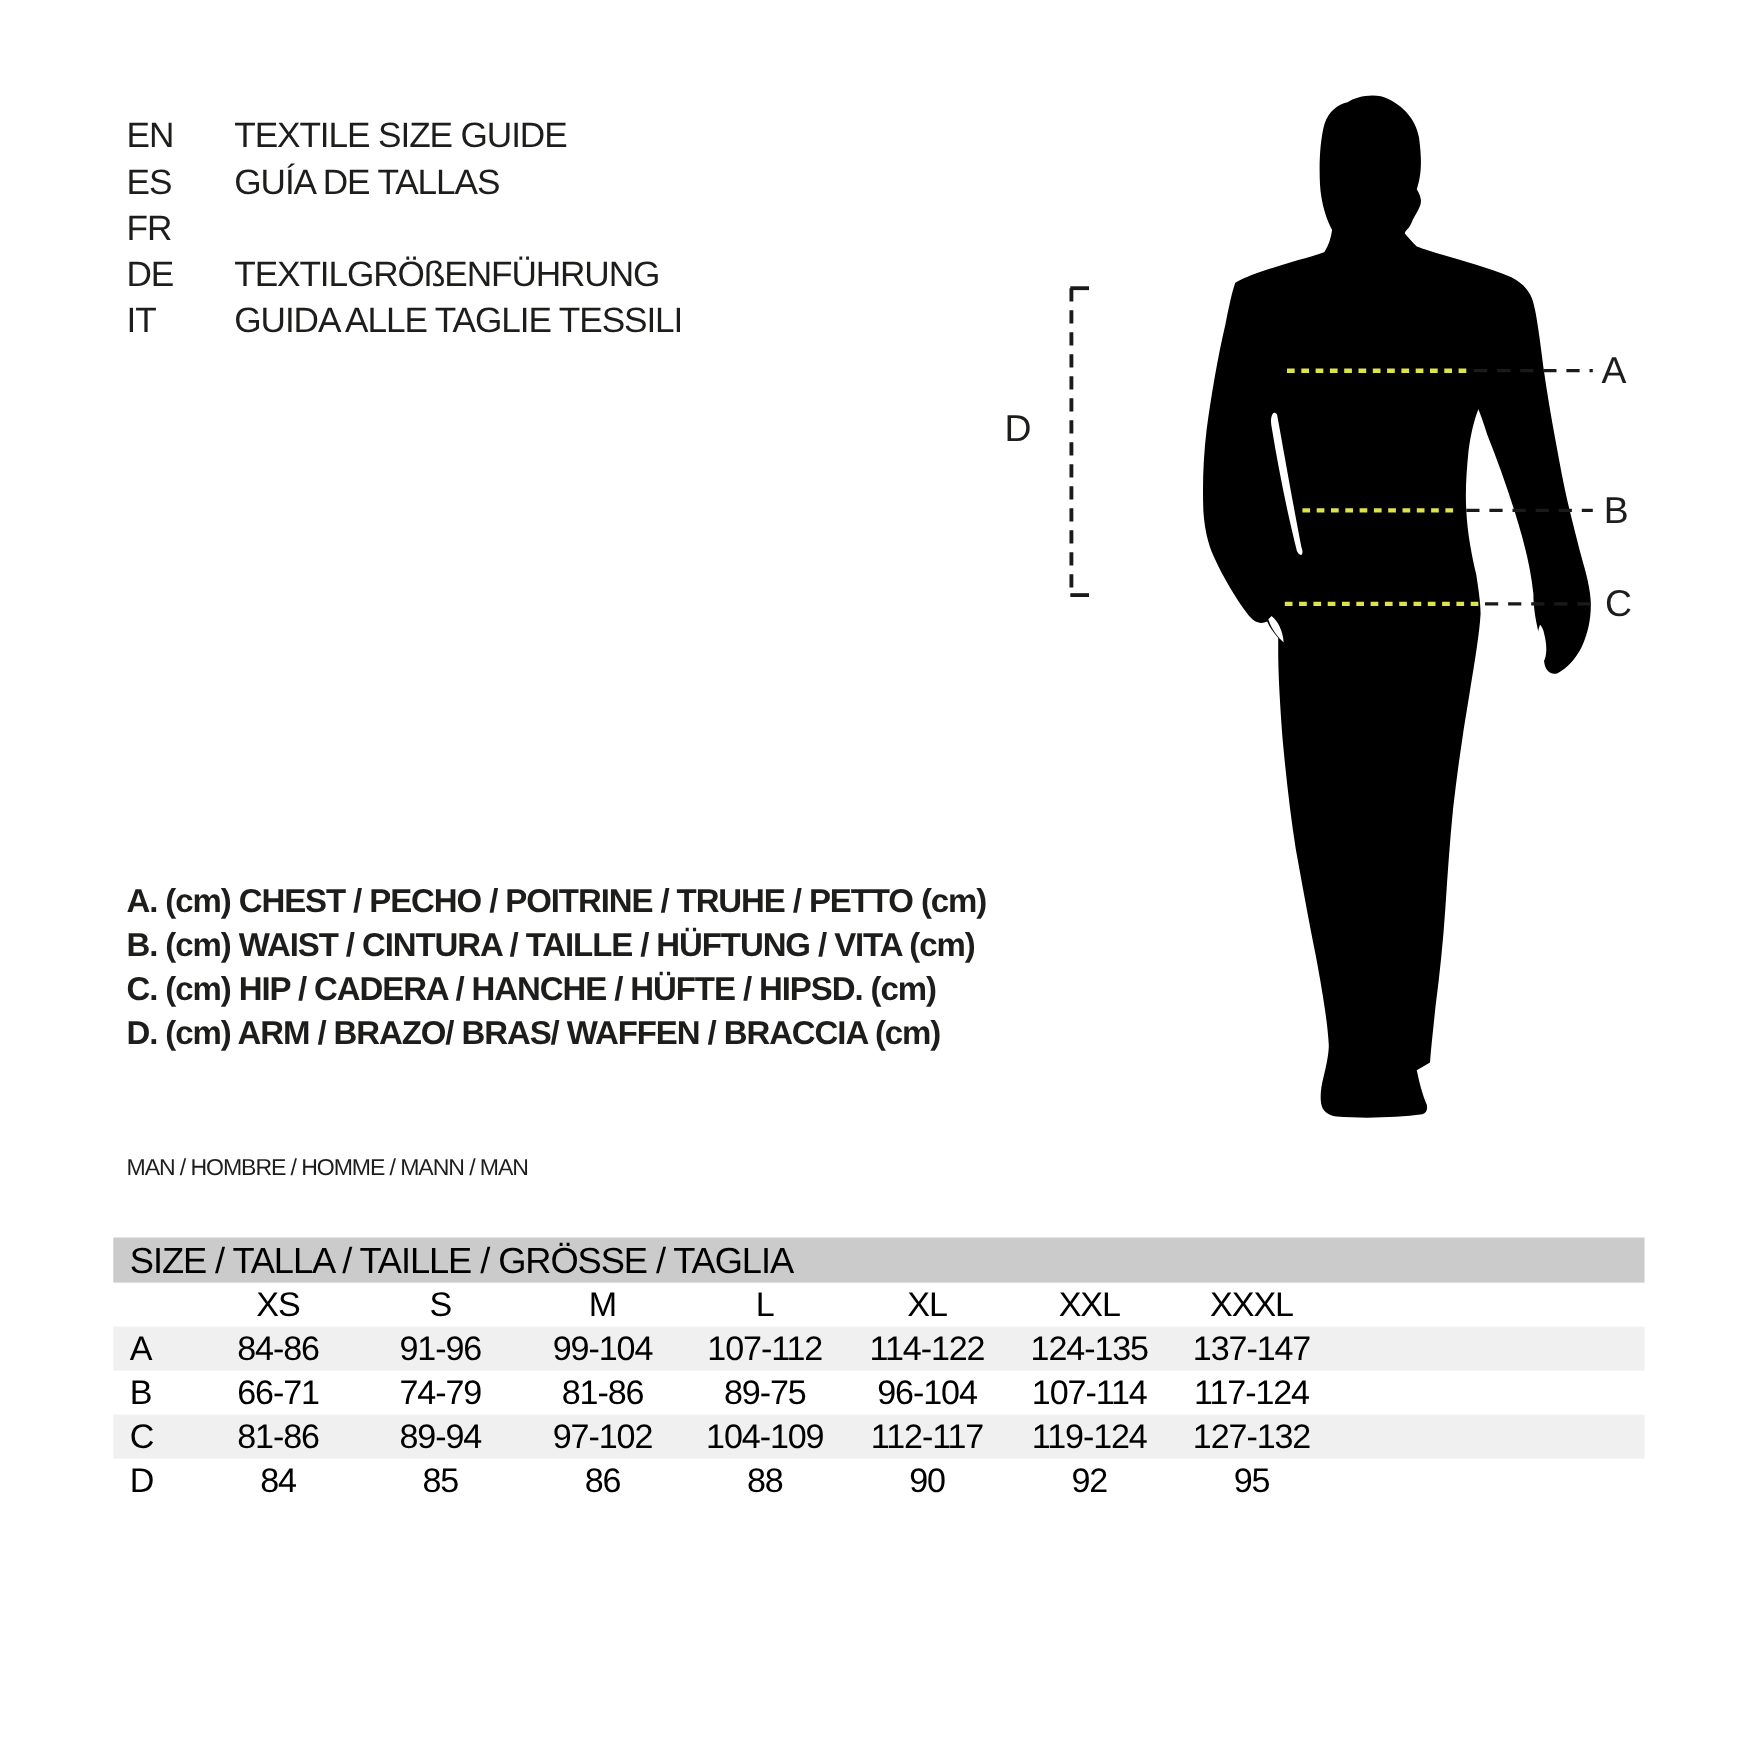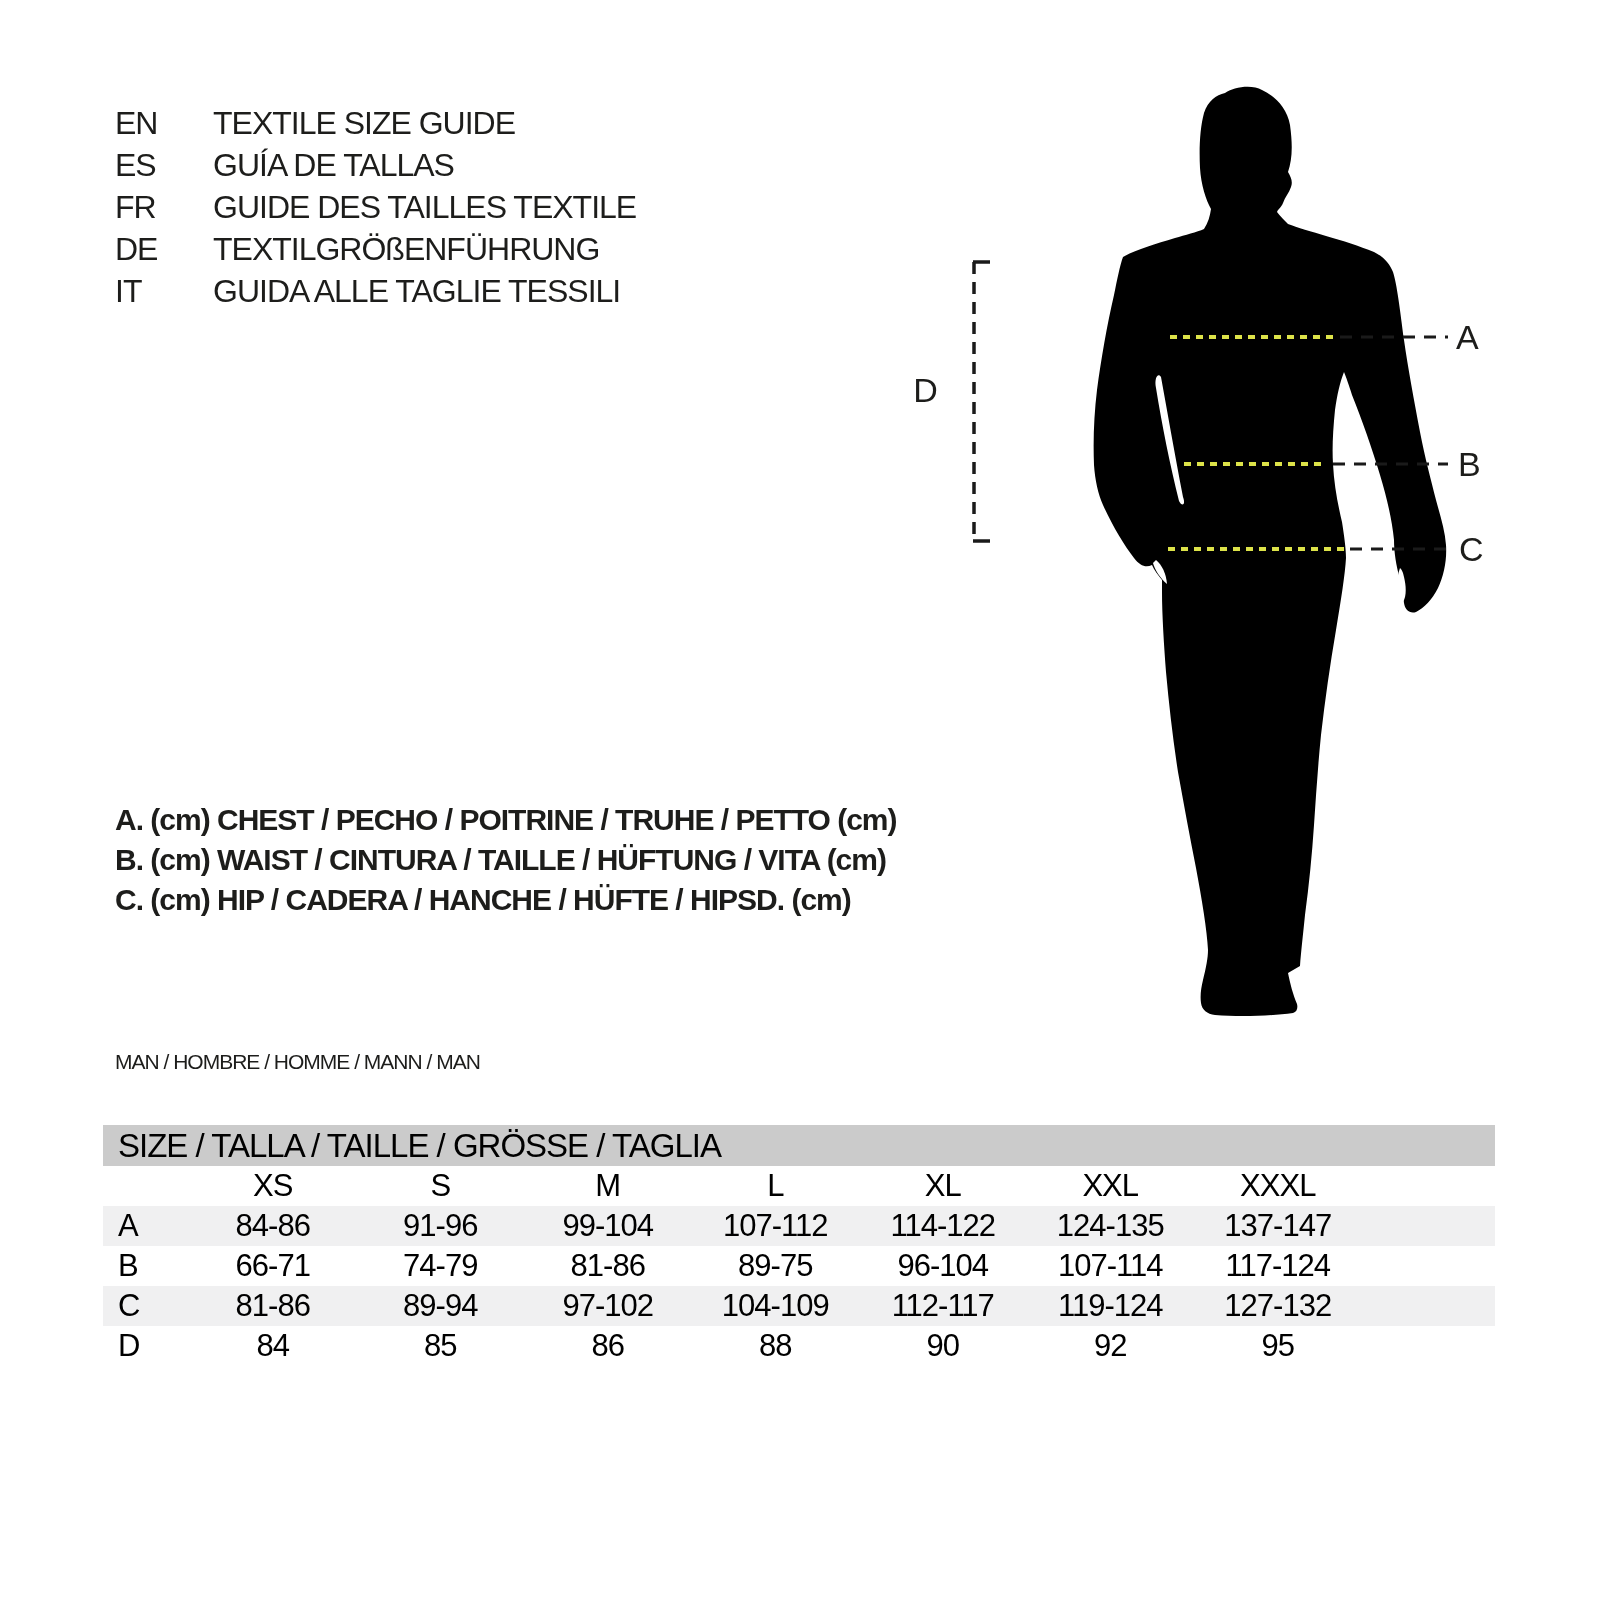"GUIDE DES TAILLES TEXTILE" span { html: <span>GUIDE DES TAILLES TEXTILE</span> -> none }
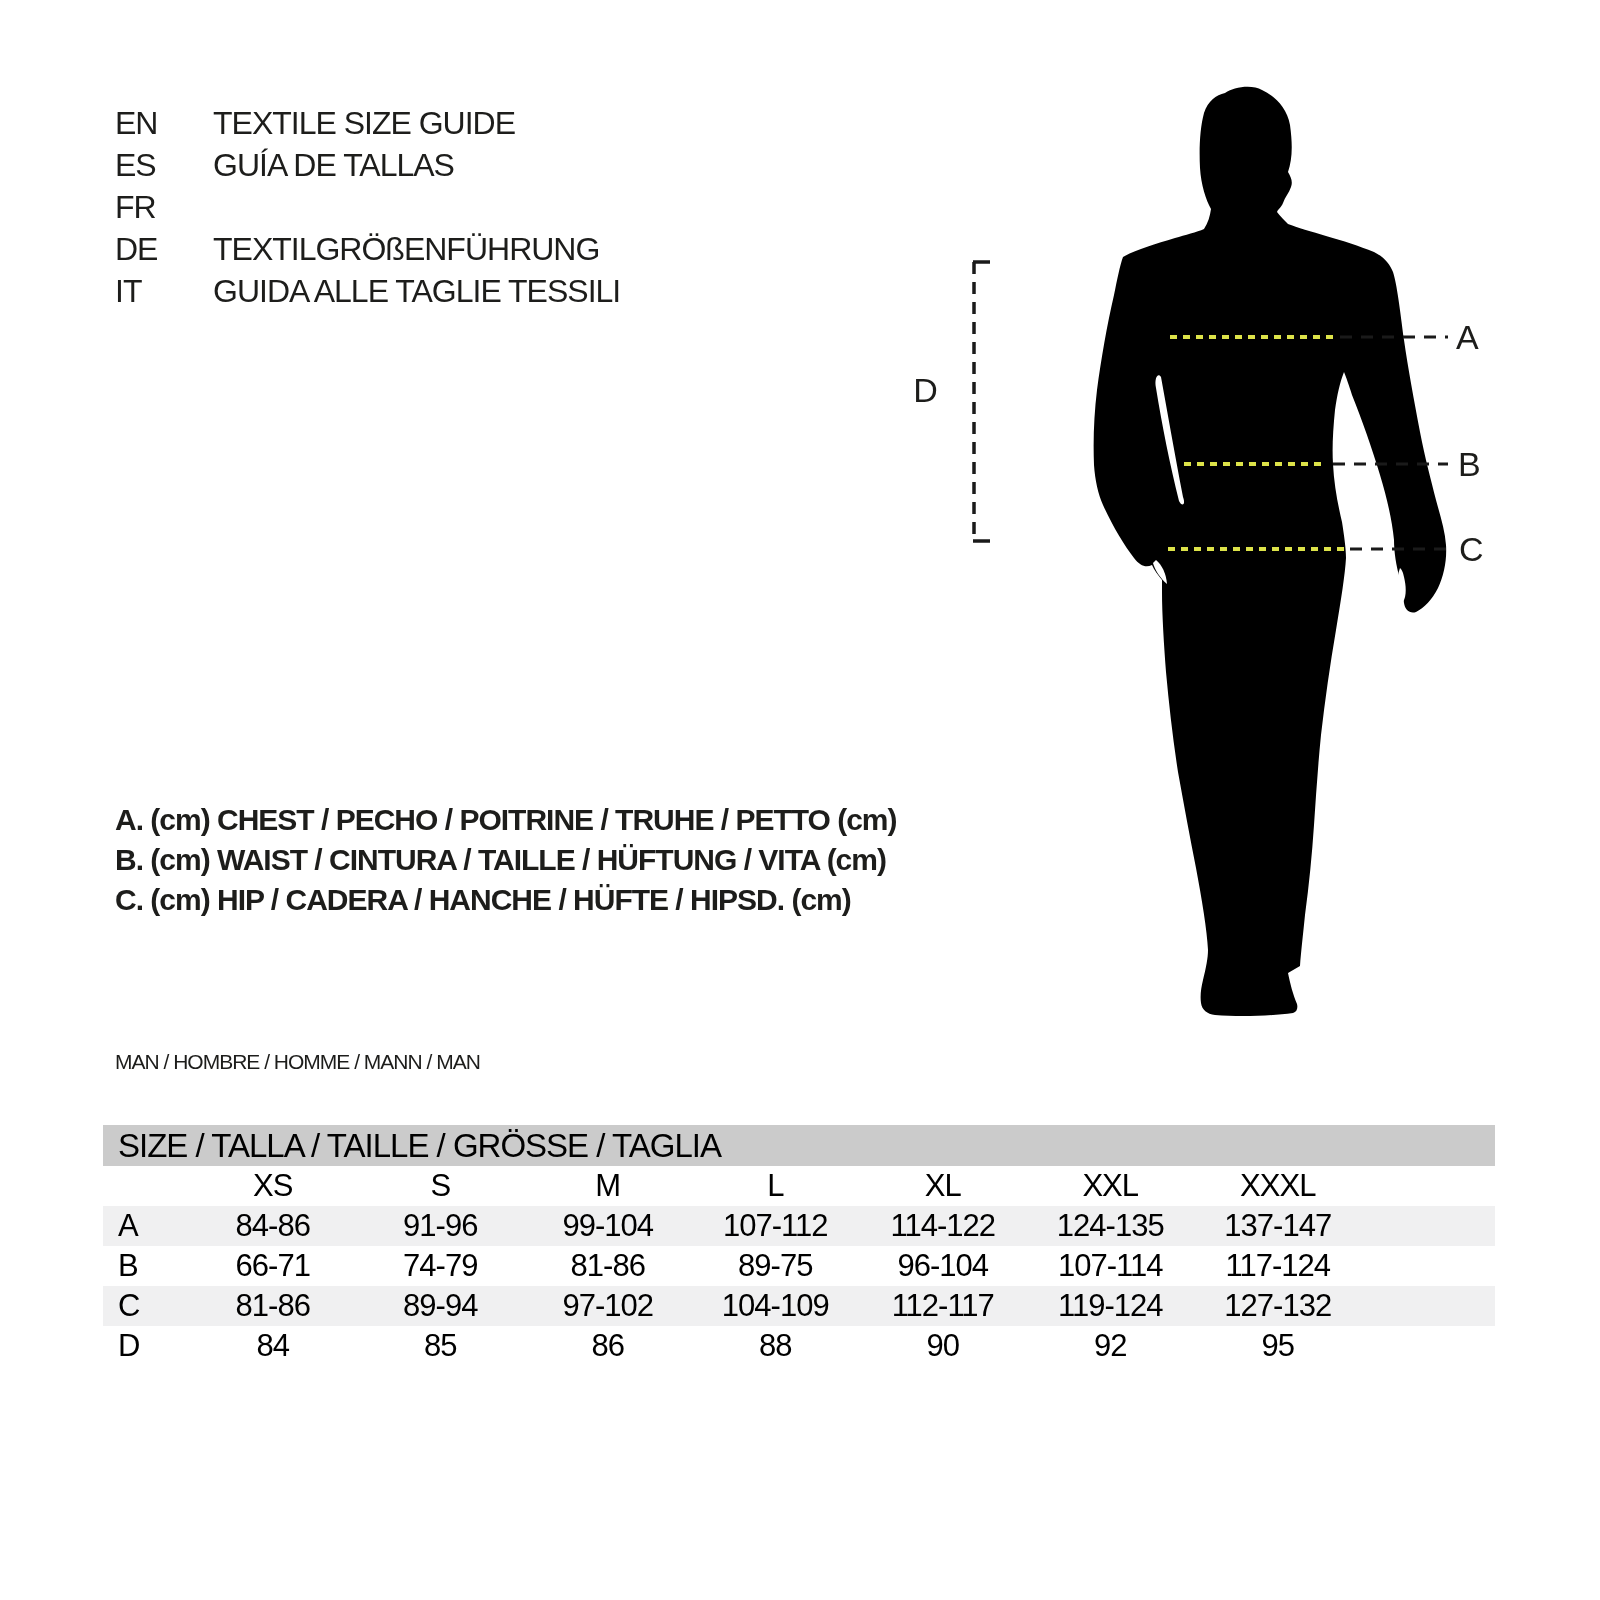"D. (cm) ARM / BRAZO/" div.legend-row { html: none -> <div>D. (cm) ARM / BRAZO/ BRAS/ WAFFEN / BRACCIA (cm)</div> }
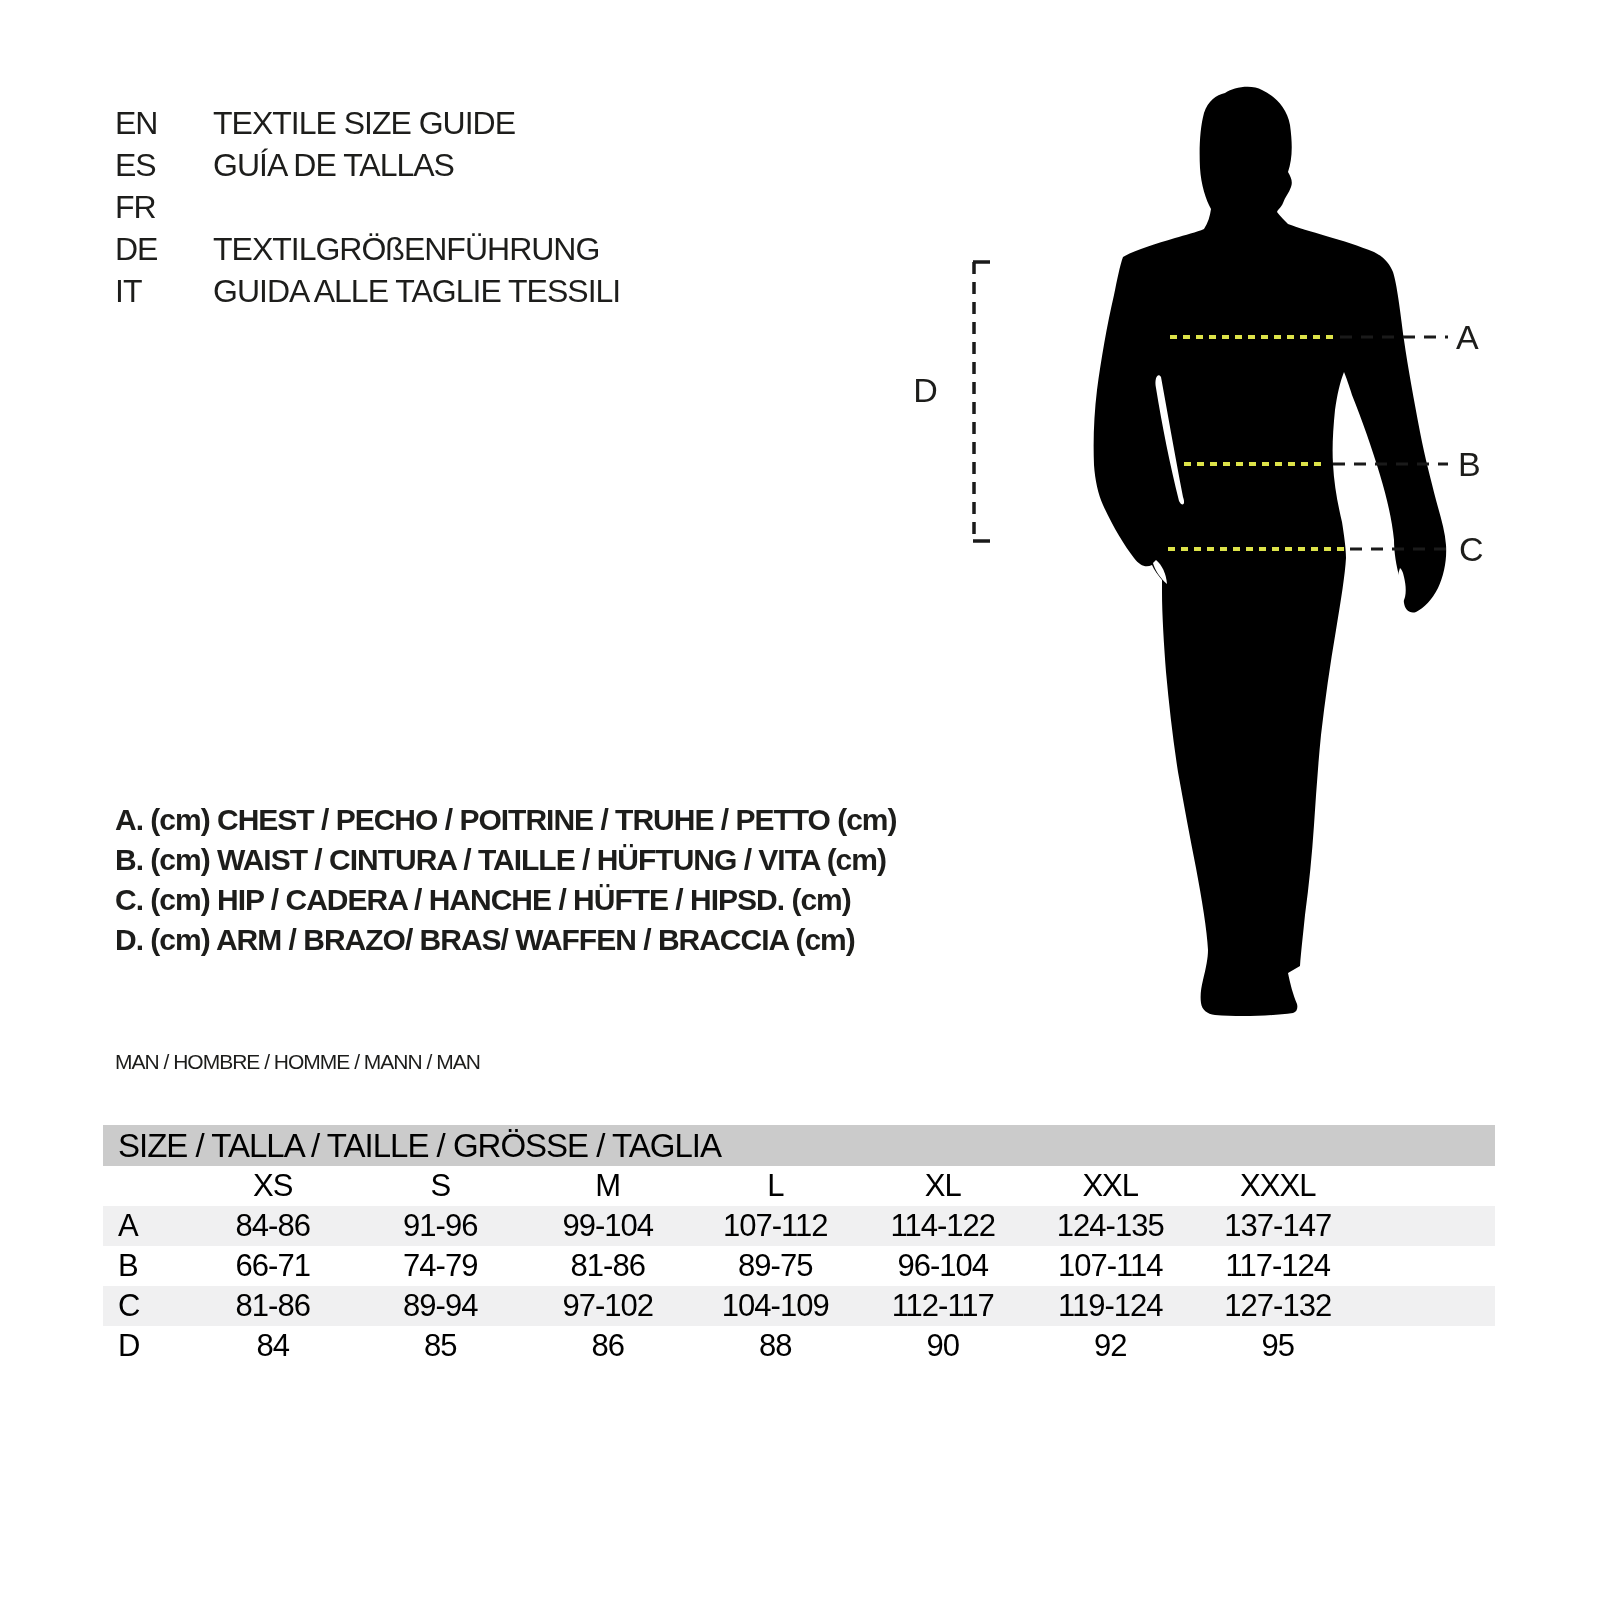"XS" .tbl-row { gap: 20px -> none }
